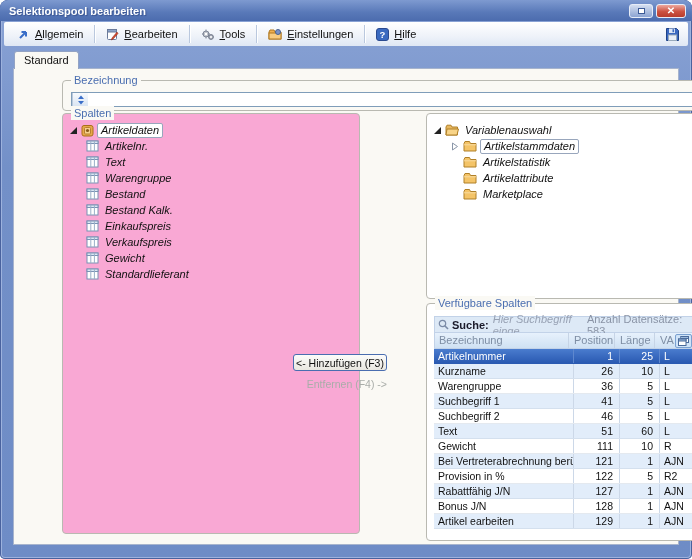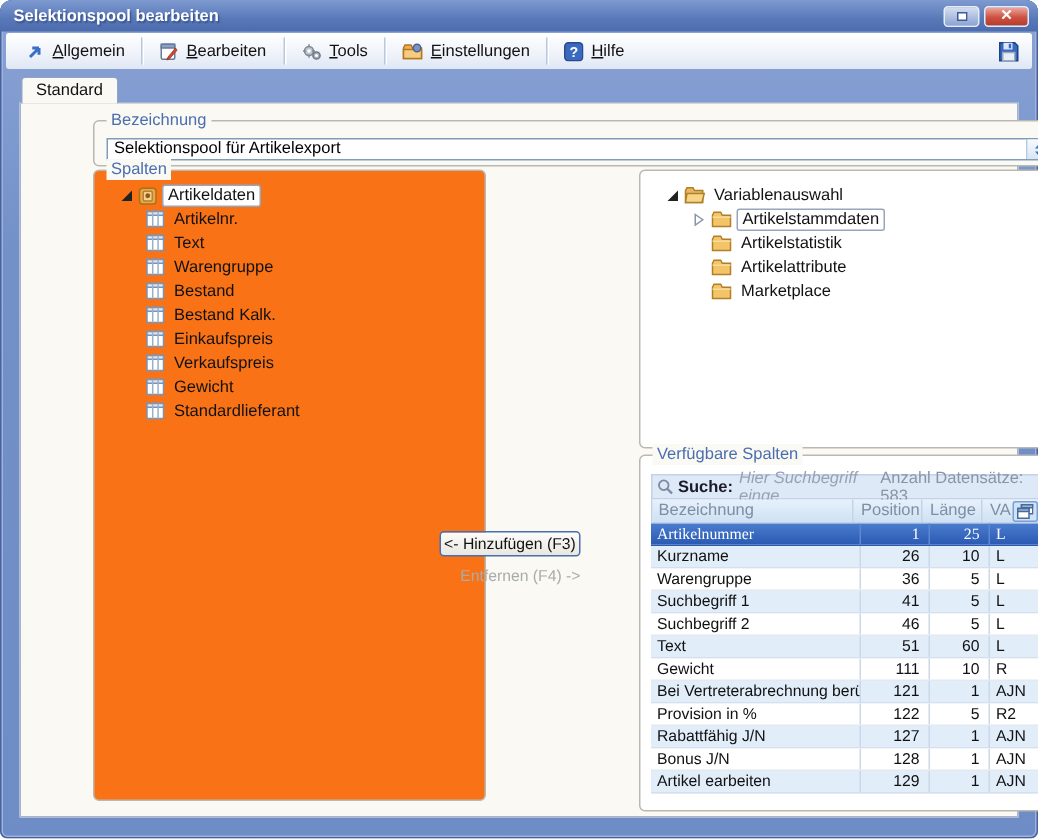"Selektionspool für Artikelexport" span.combo-text { html: <span>Selektionspool für Artikelexport</span> -> none }
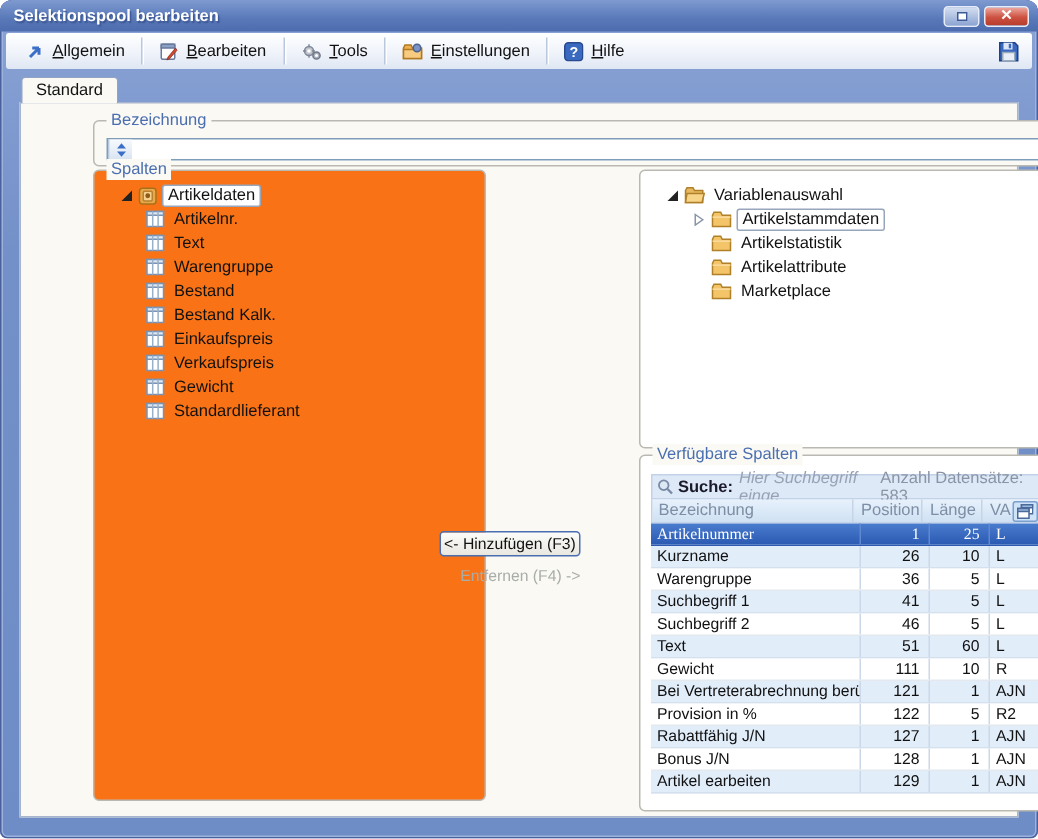"Spalten" .g-spal { background: #f97316 -> #f9a8d4; width: 262px -> 298px }
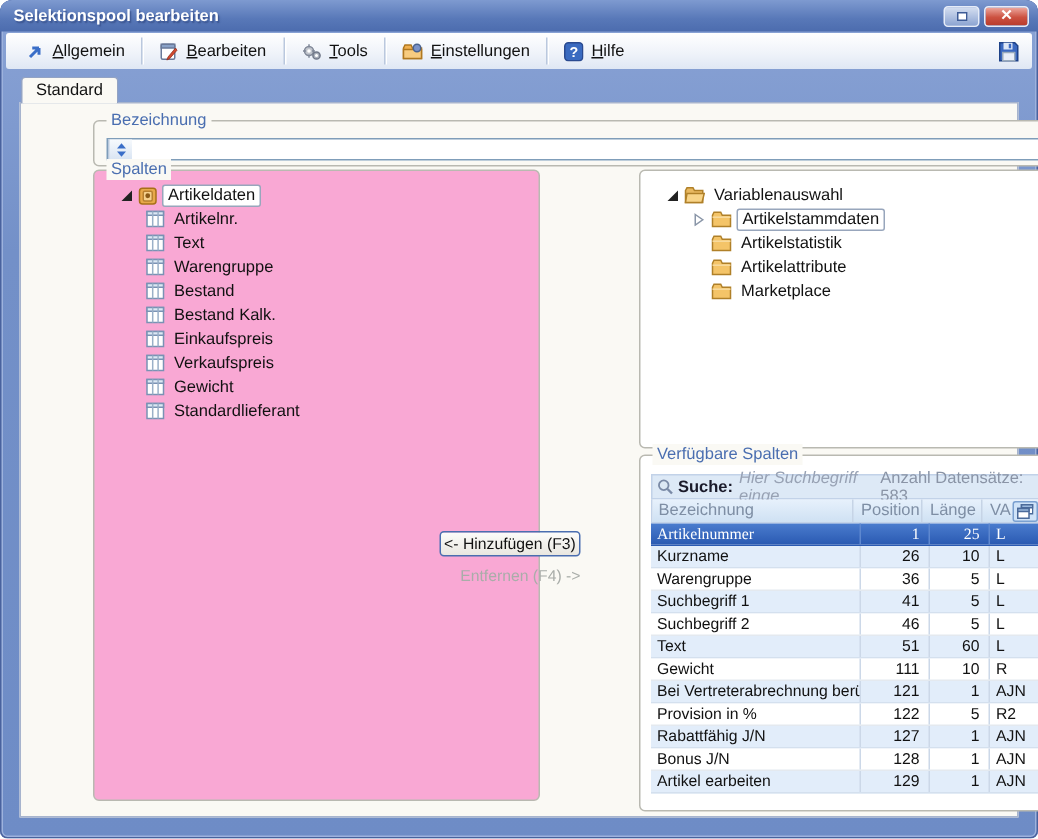"Artikeldaten" .tree { font-style: none -> italic; left: 16px -> 5px }
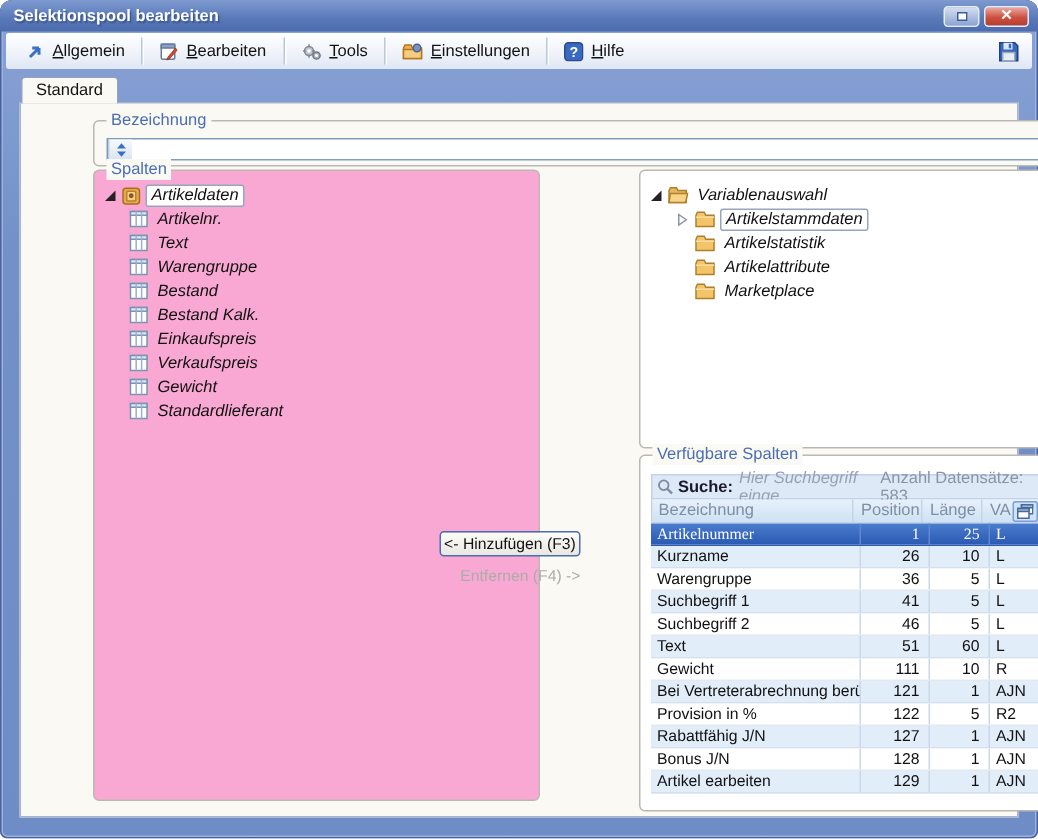"Artikelnummer" .grid-row.selected .gc { font-family: Liberation Serif, serif -> none }
